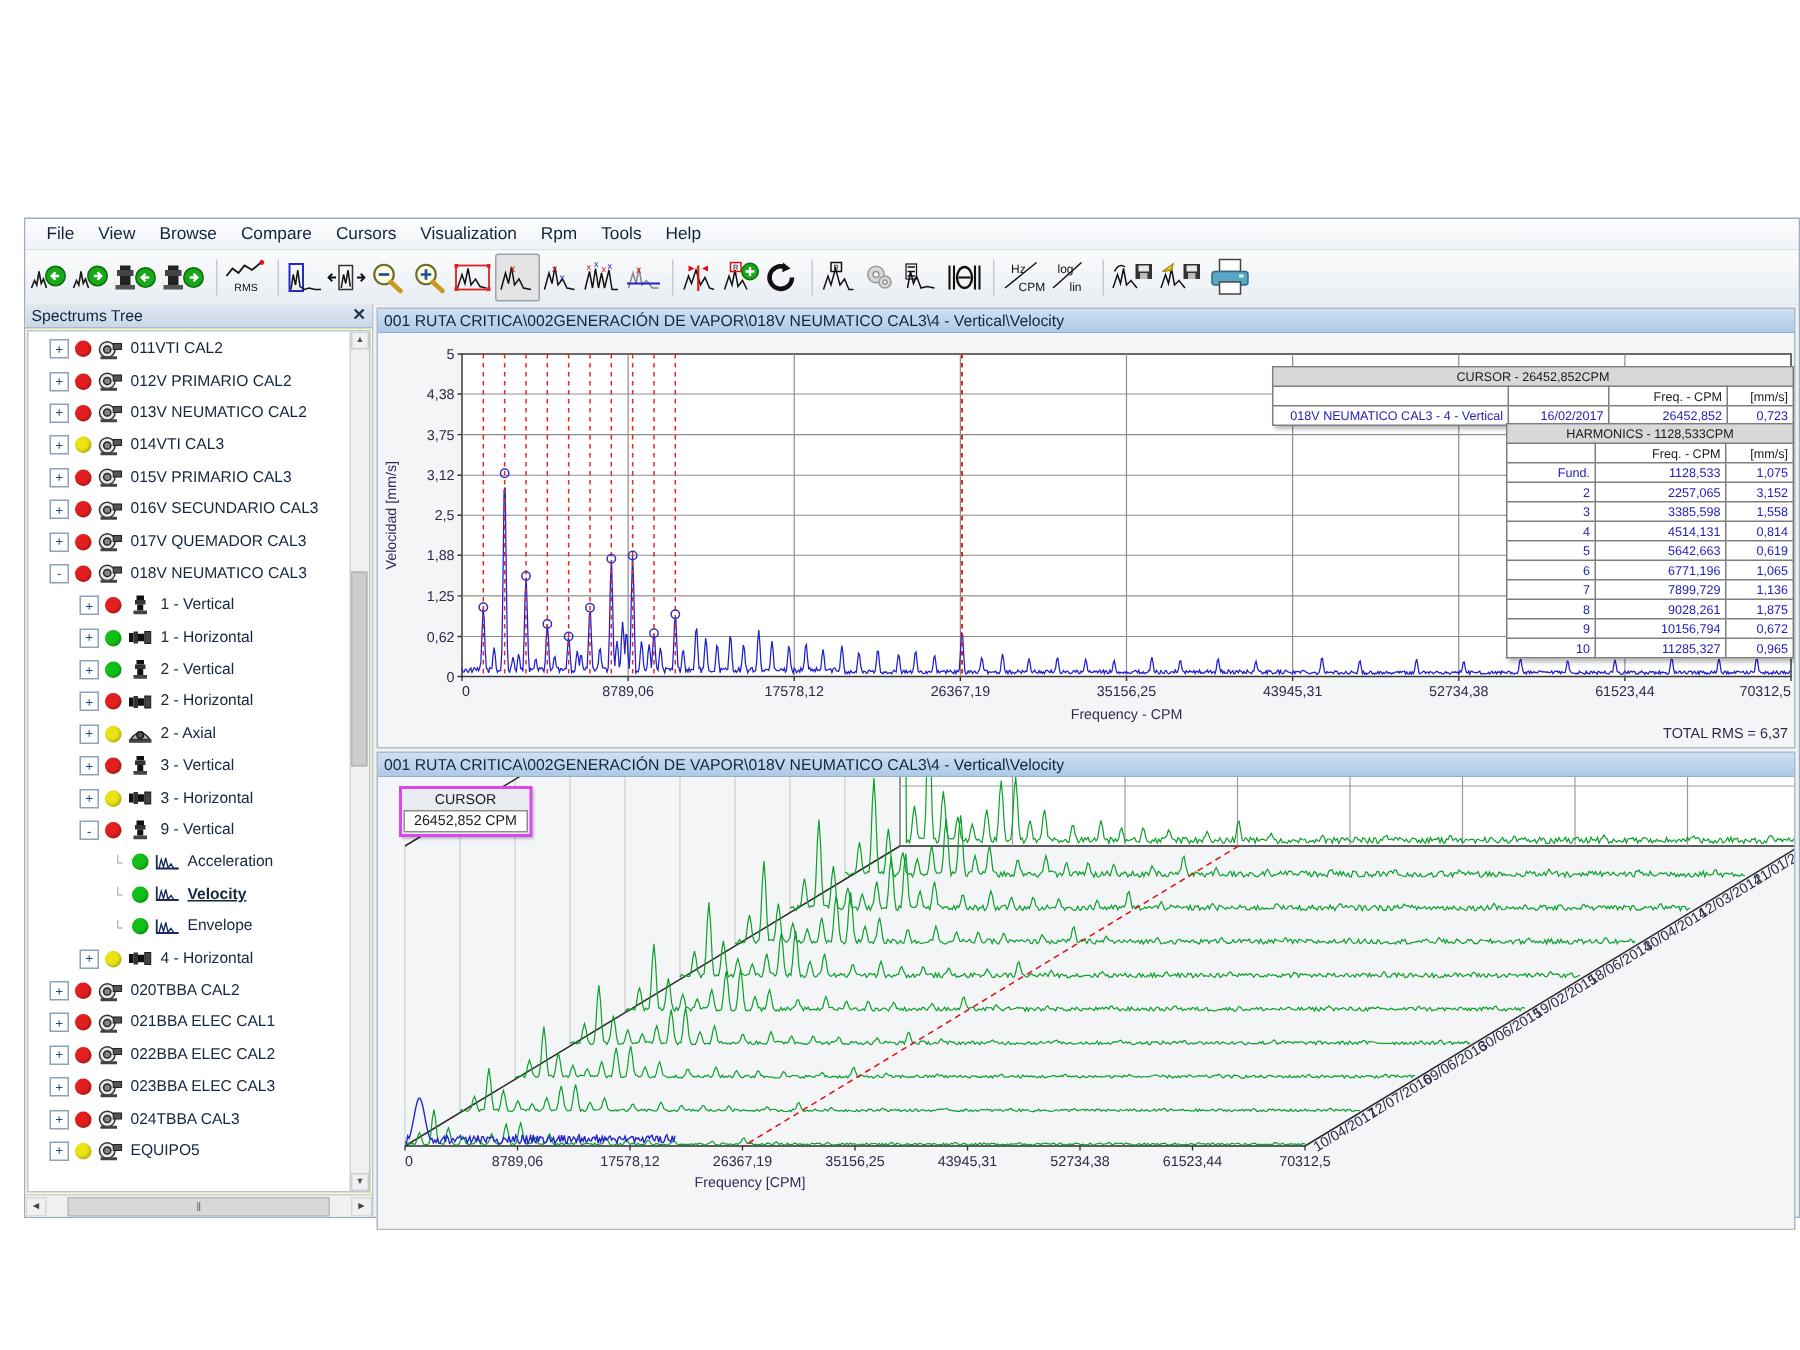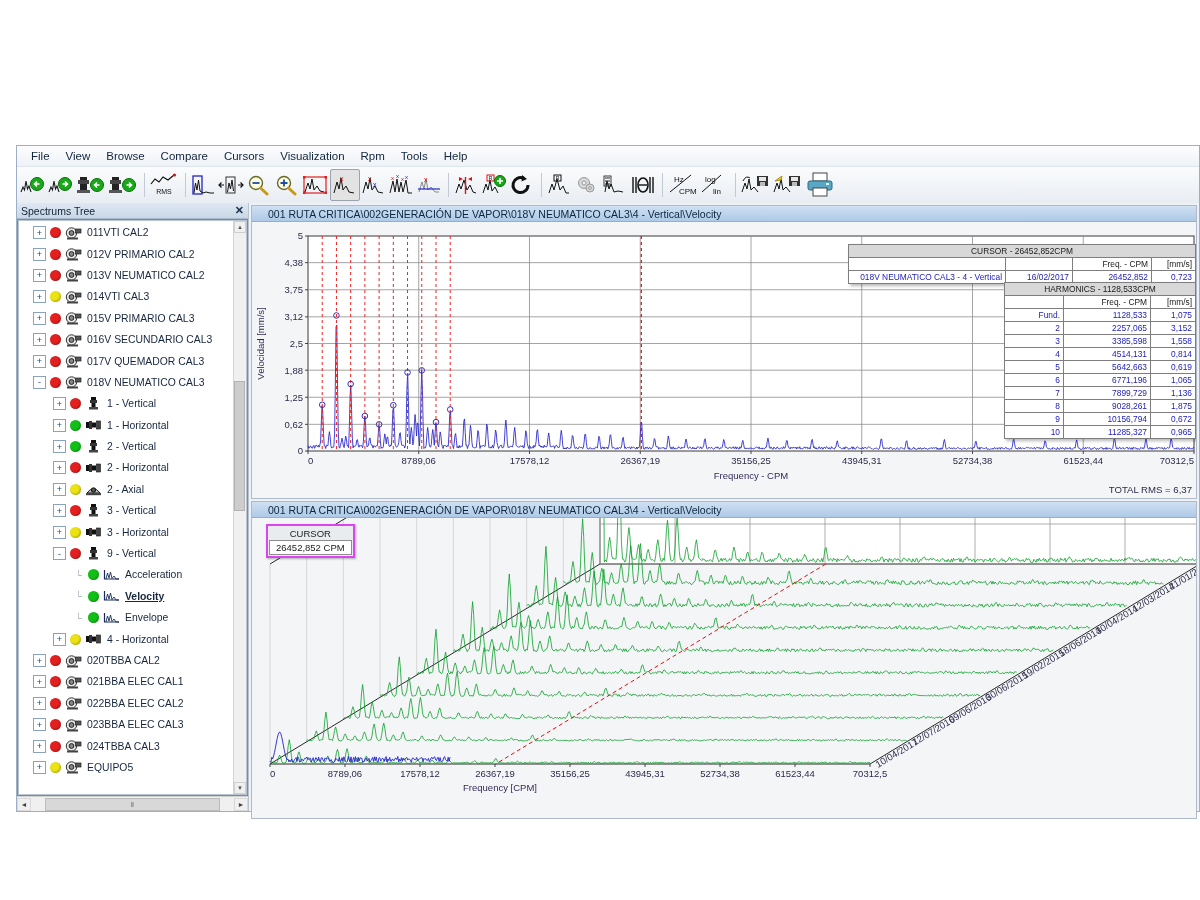"Spectrums Tree" .sidebar { background: #22c55e -> #fef9c3 }
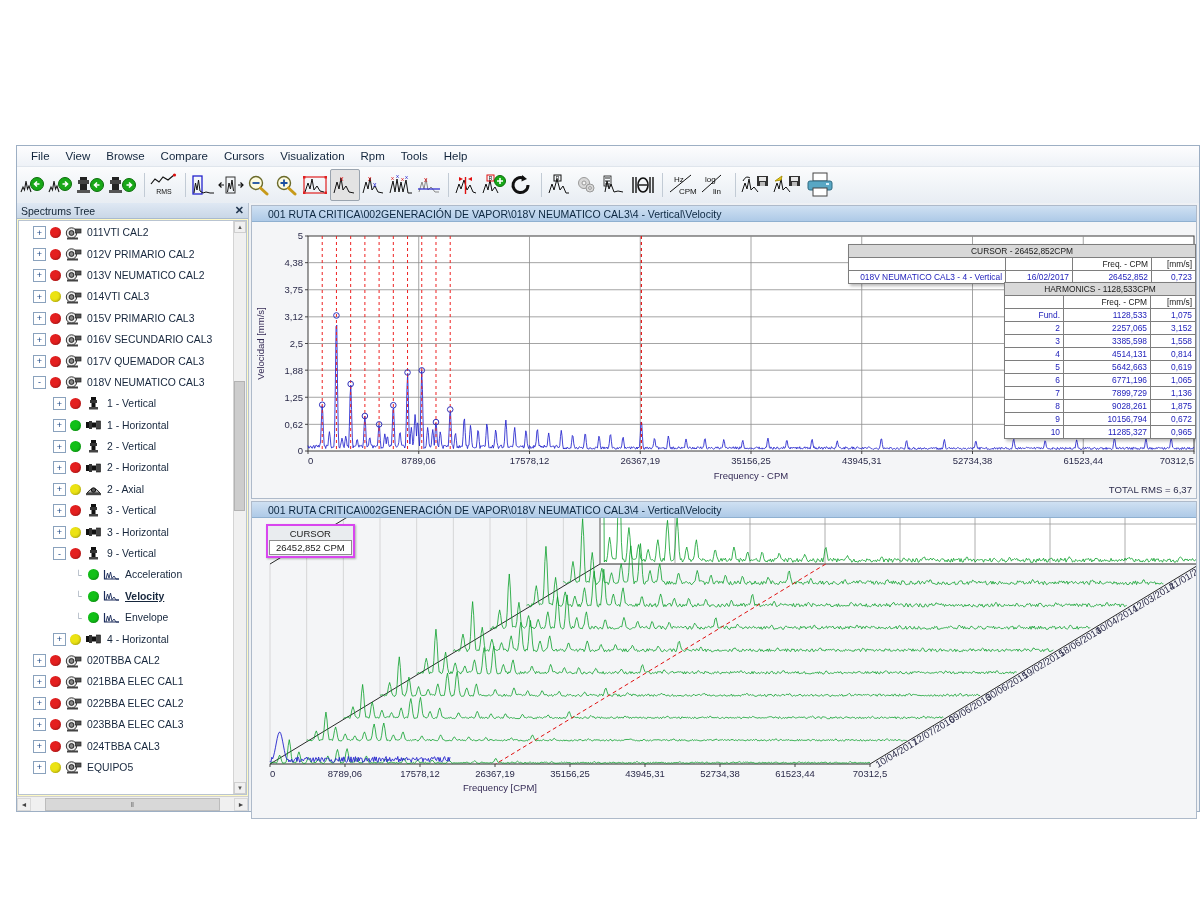"001 RUTA CRITICA\002GENERACIÓN DE" .panel-title { padding-left: 16px -> 4px }
